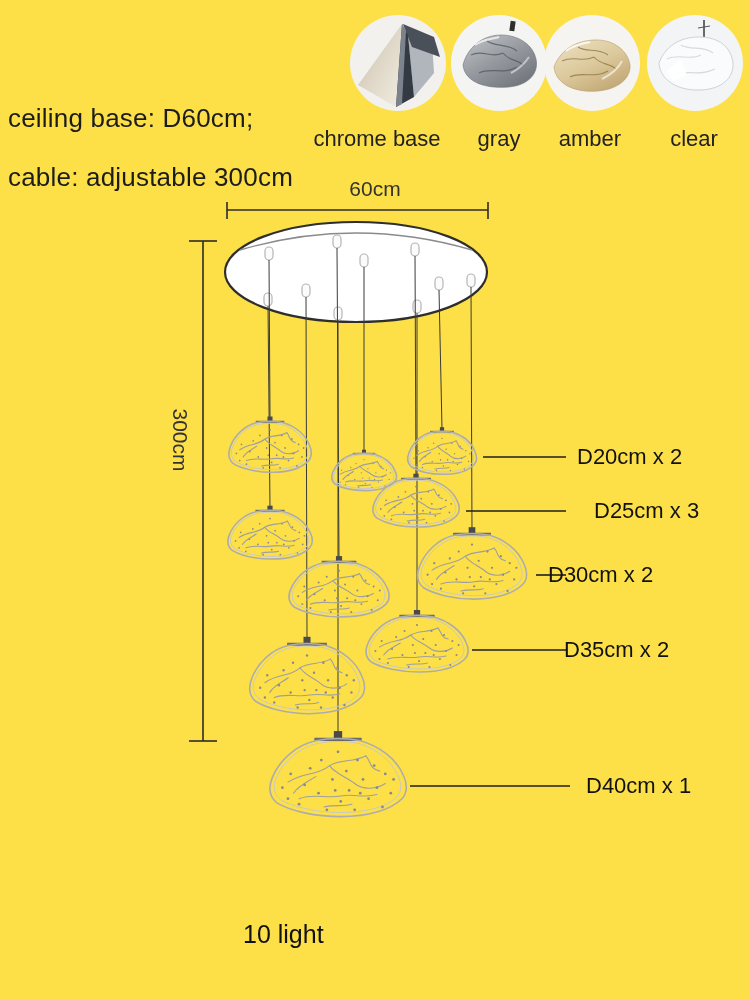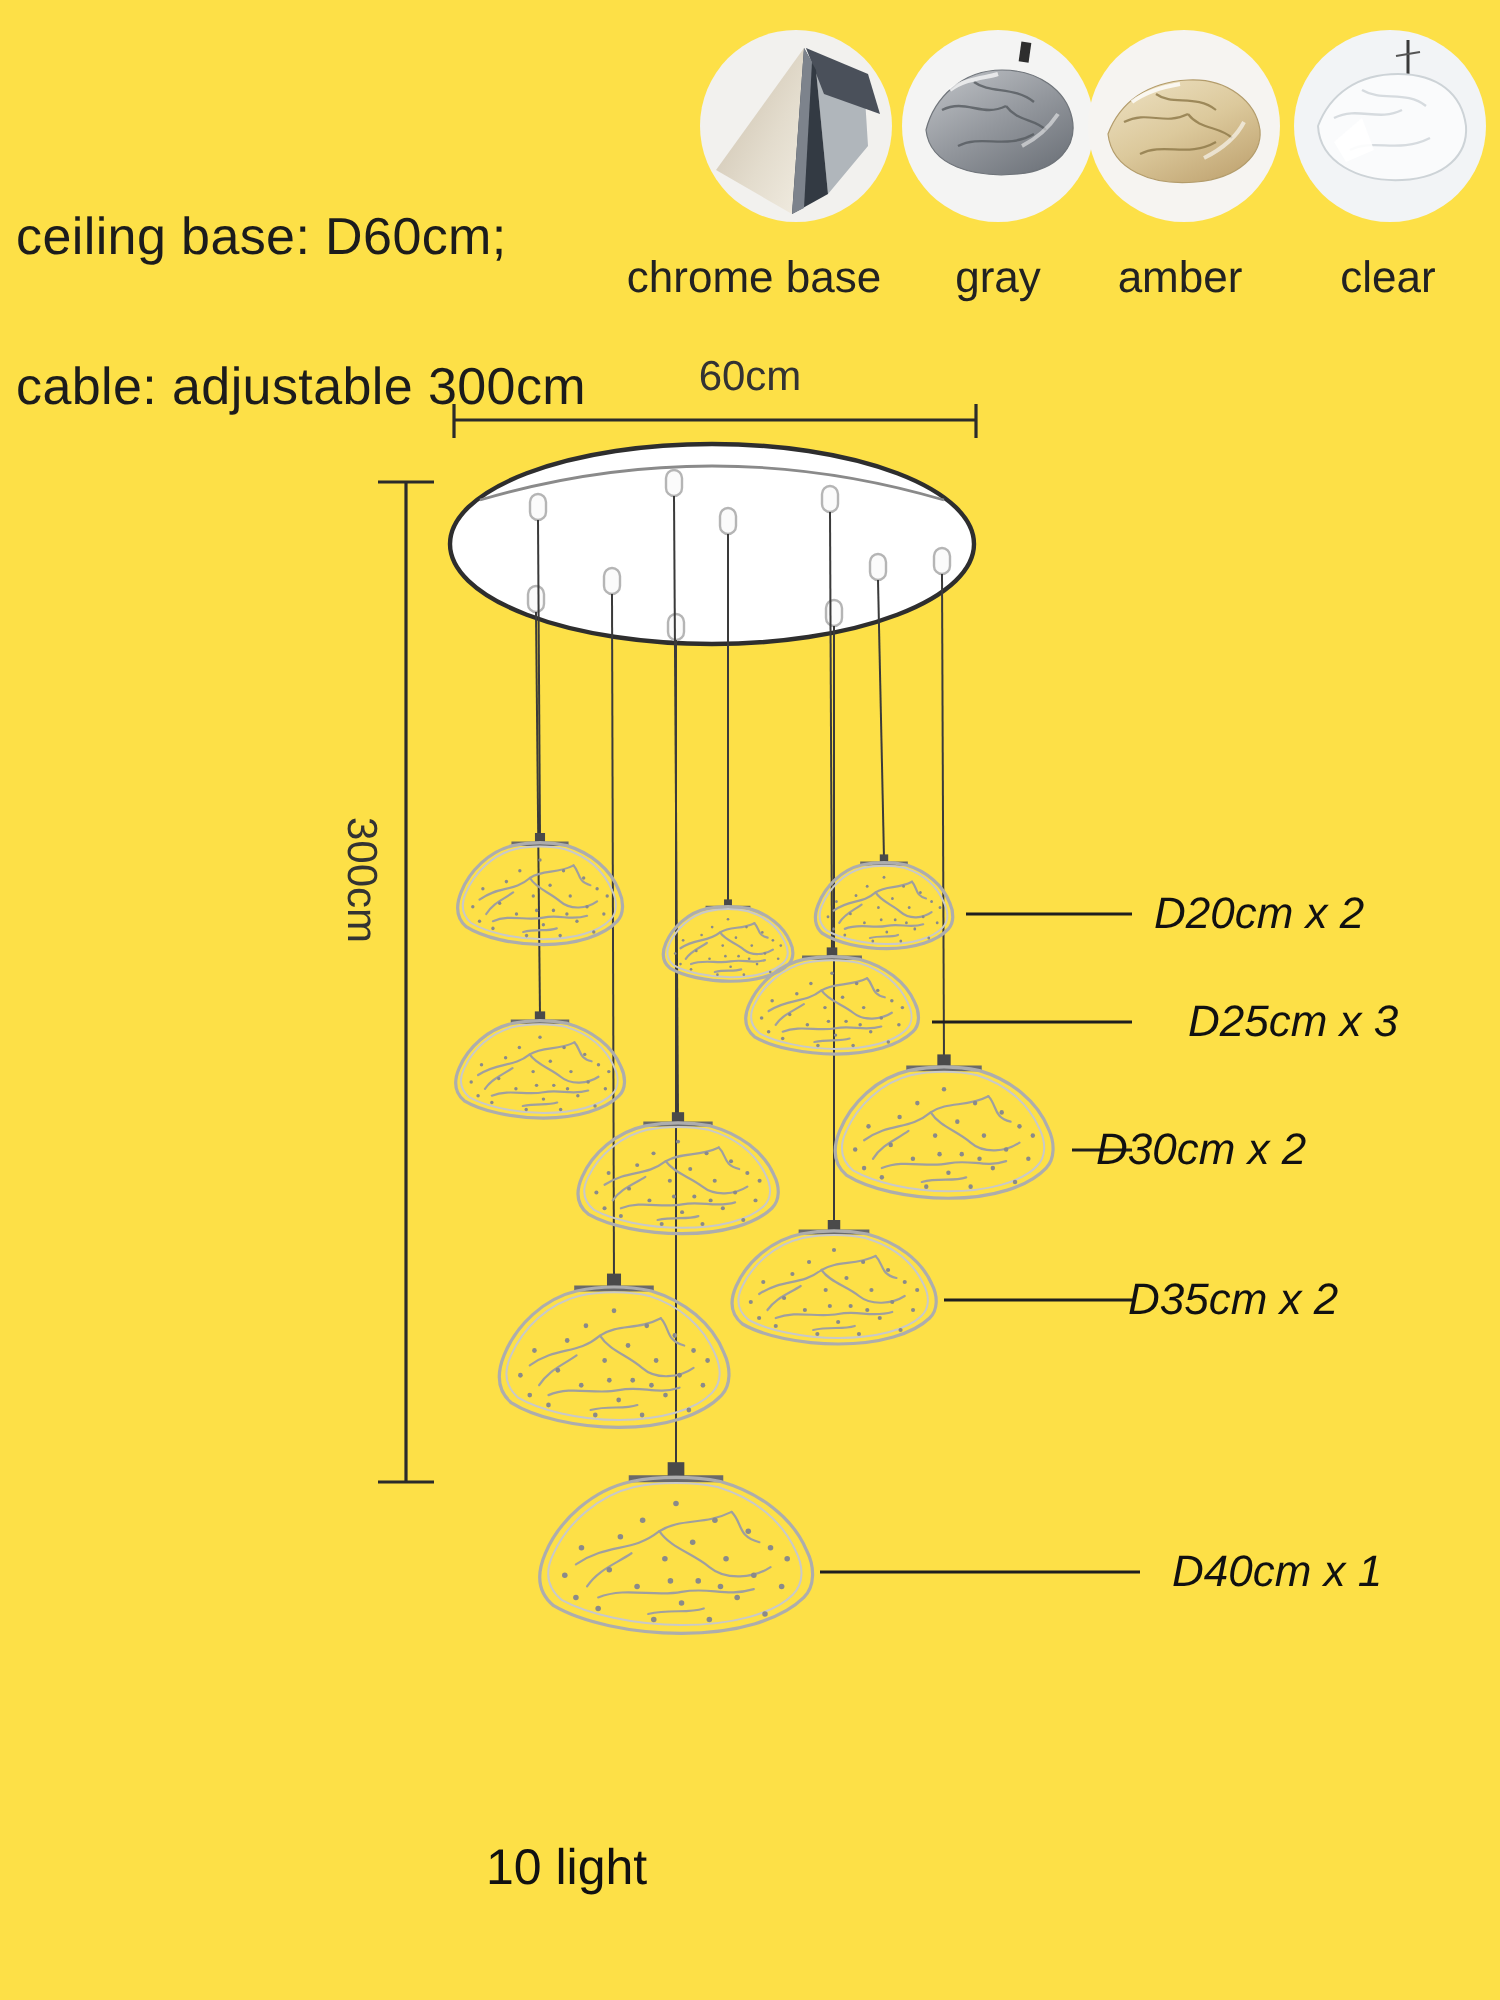"cable: adjustable 300cm" .spec-line-2 { margin-top: 16px -> none }
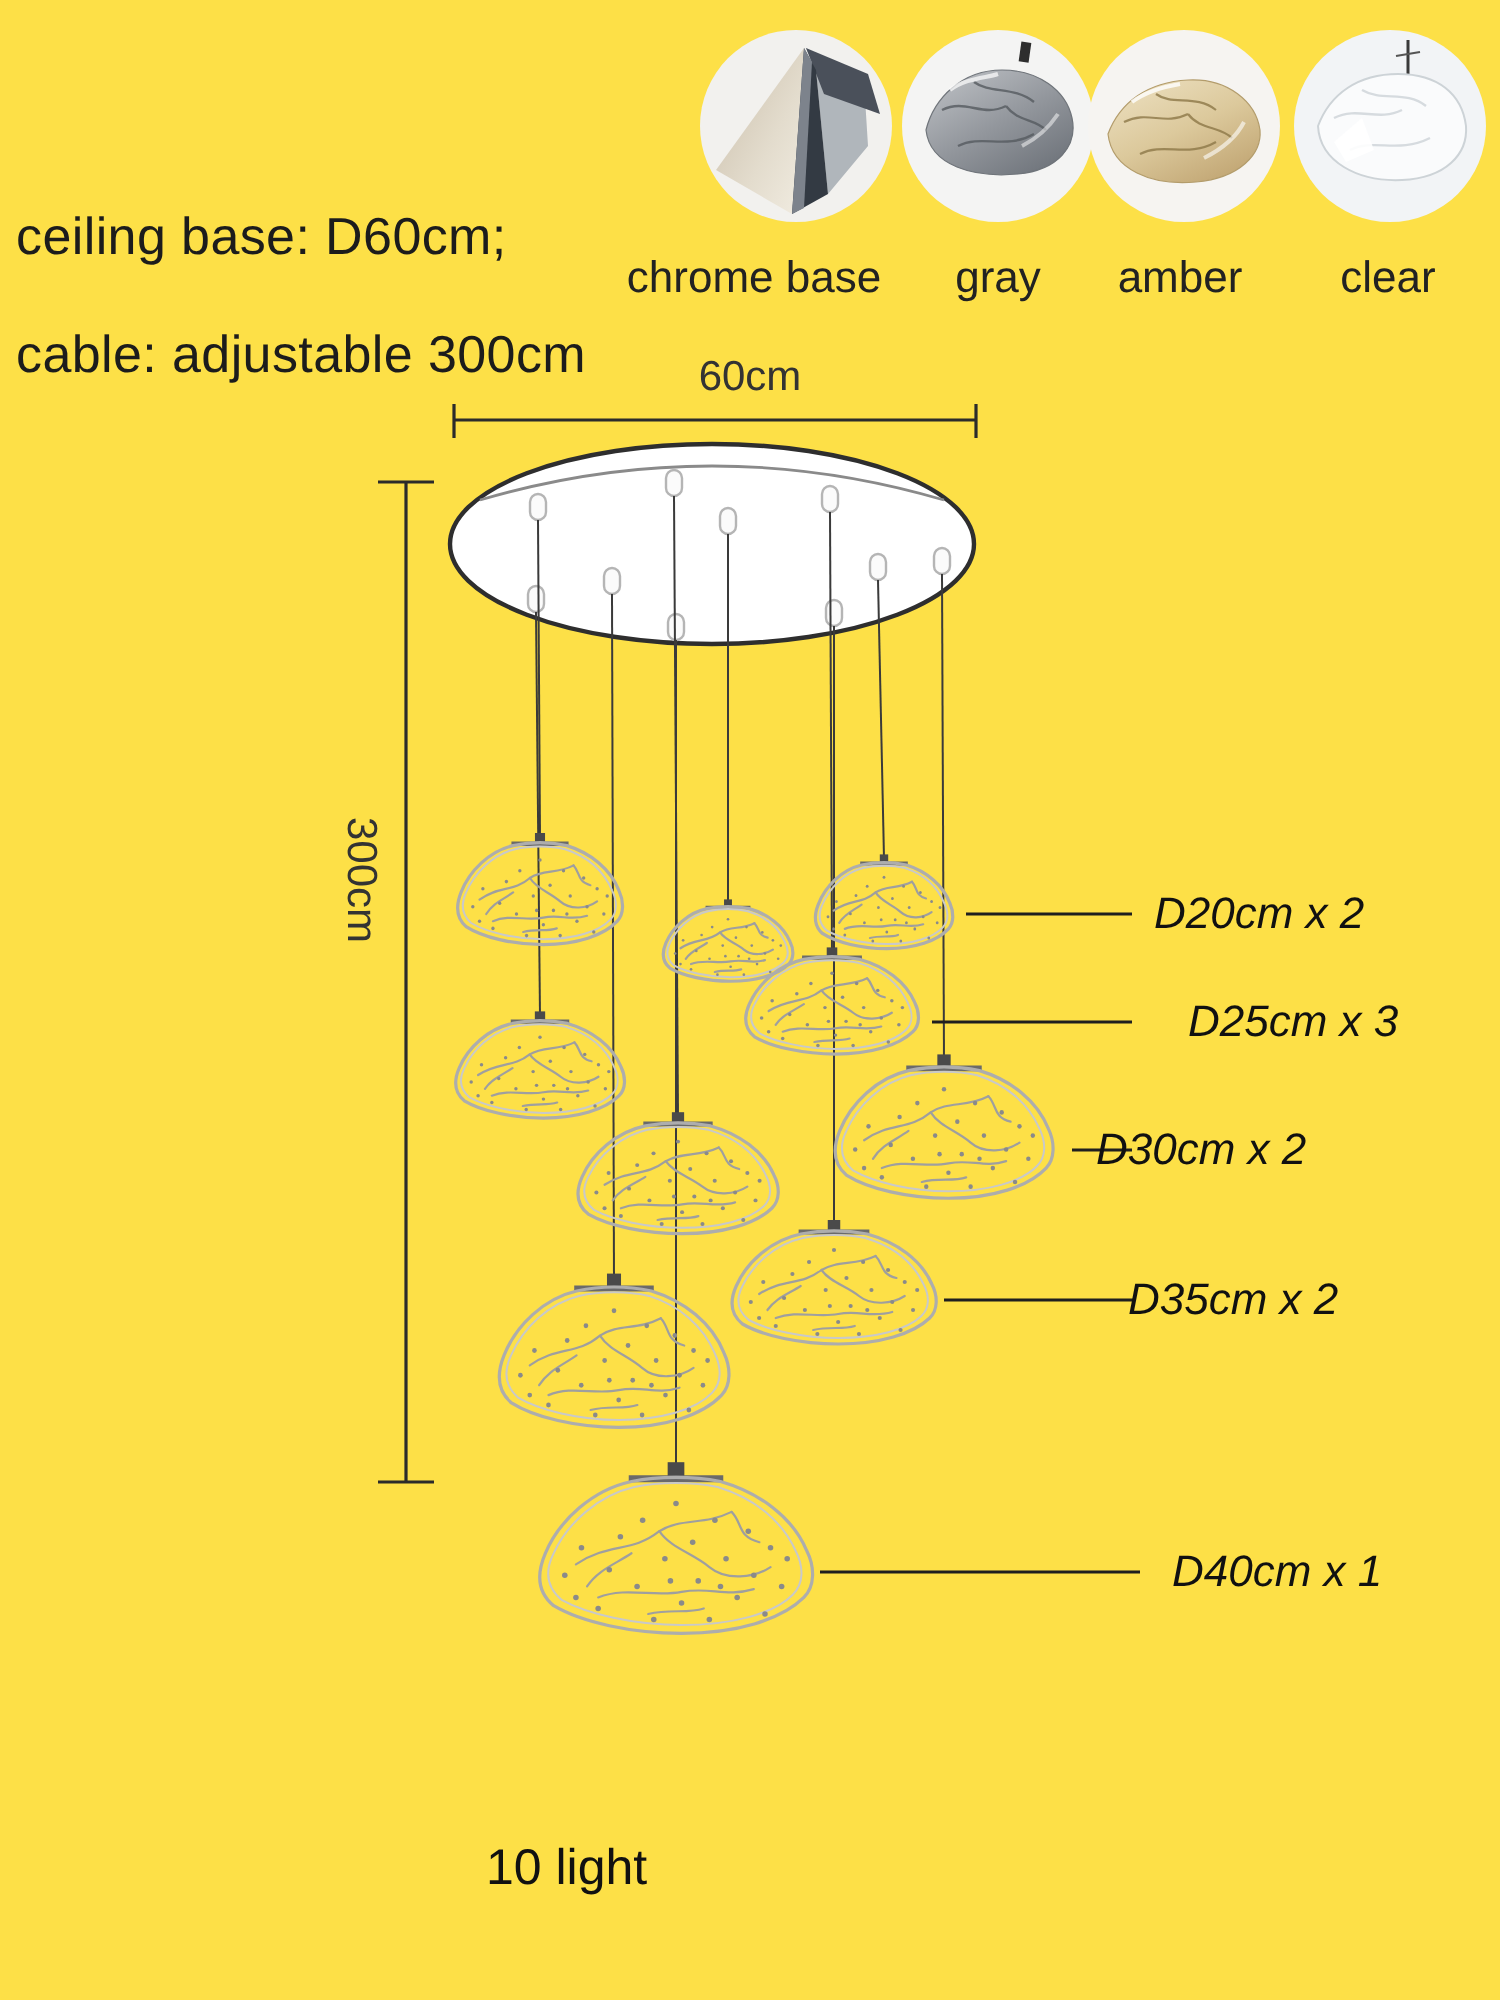"D20cm x 2" .size-label { font-style: italic -> none }
